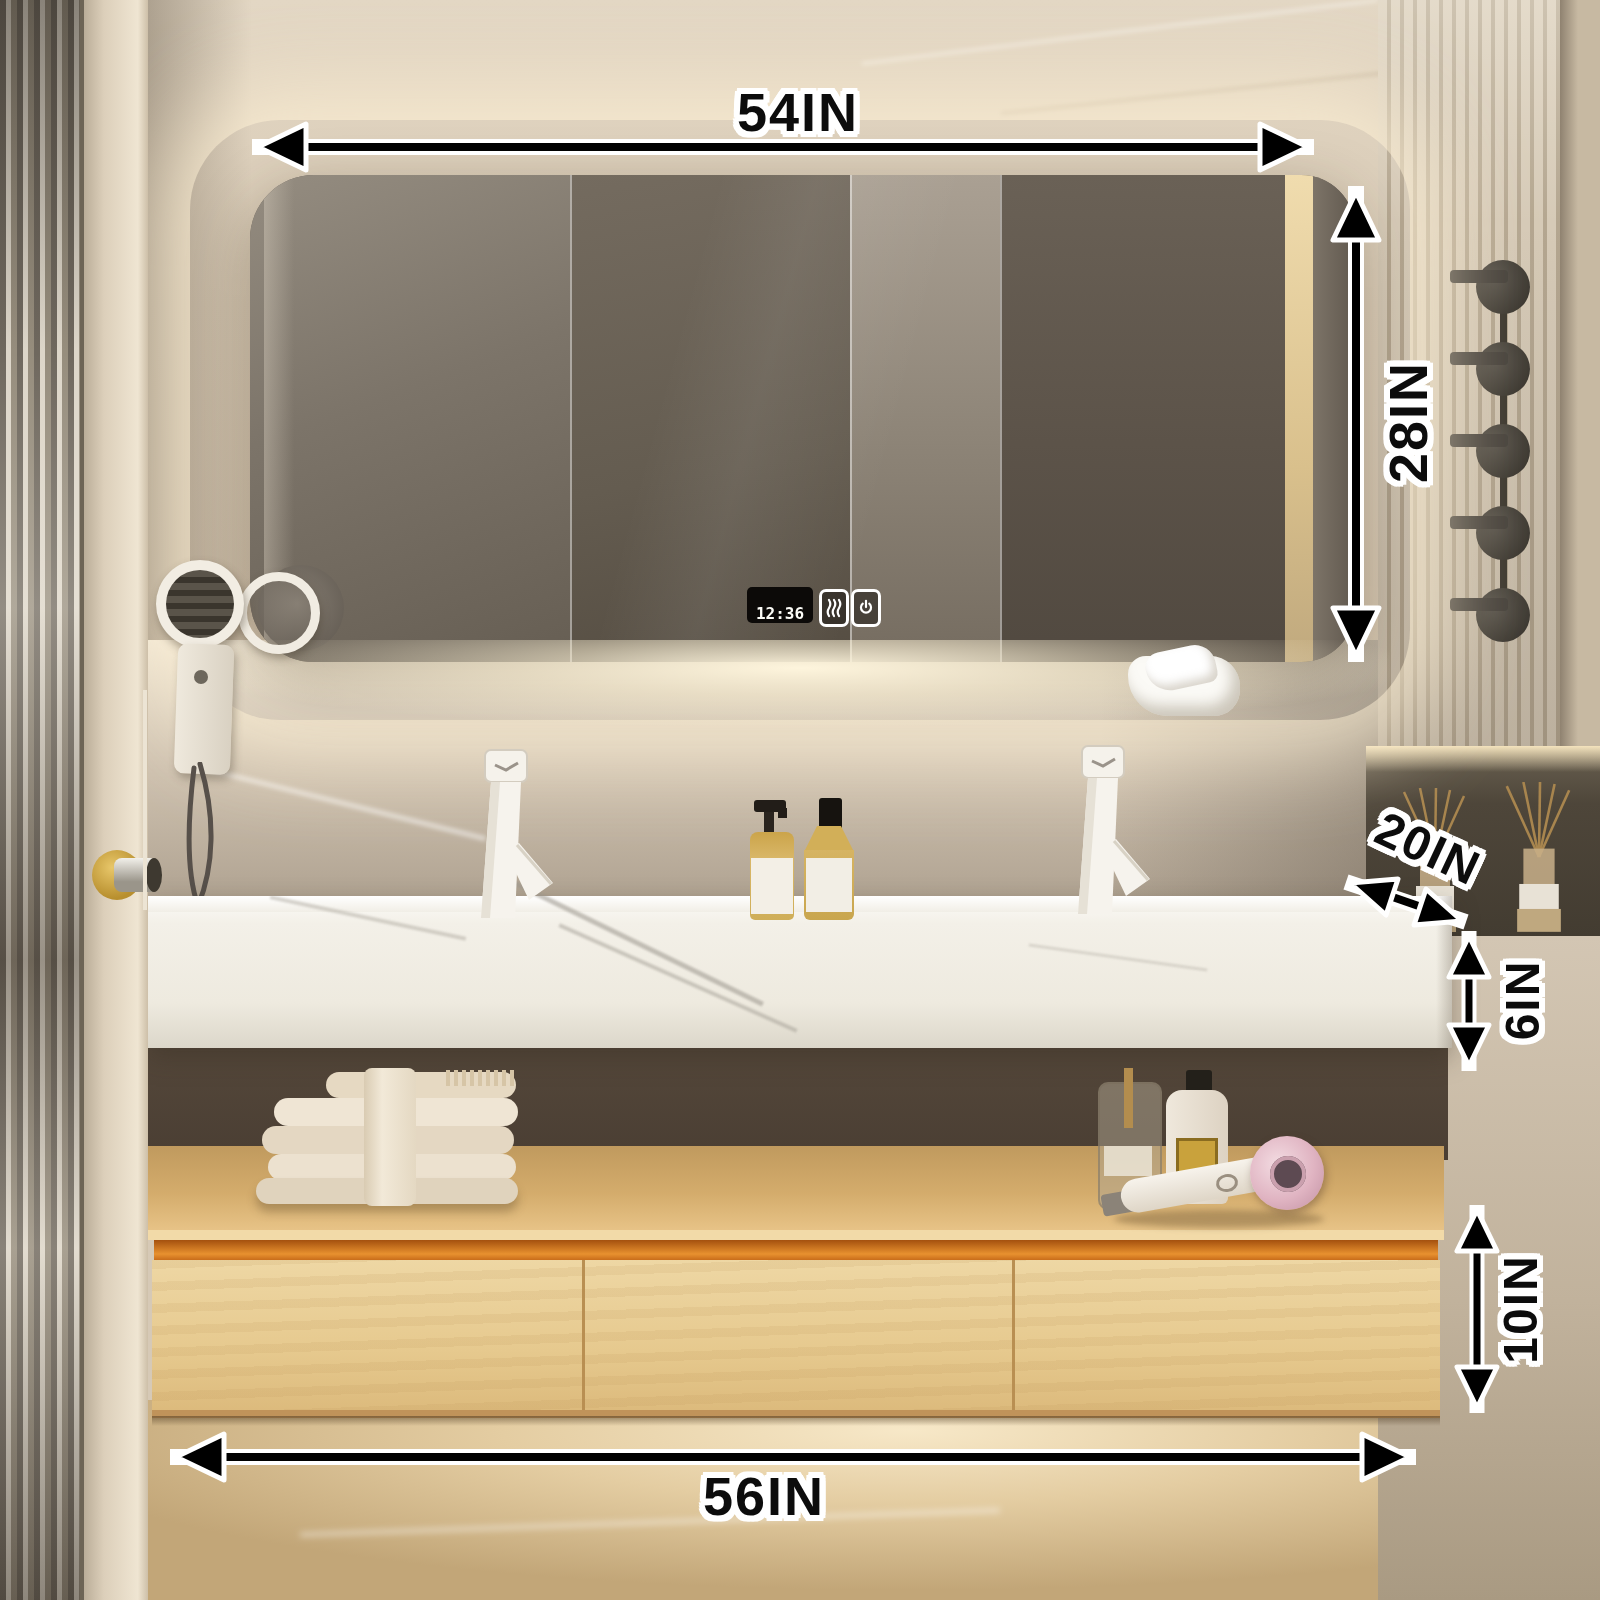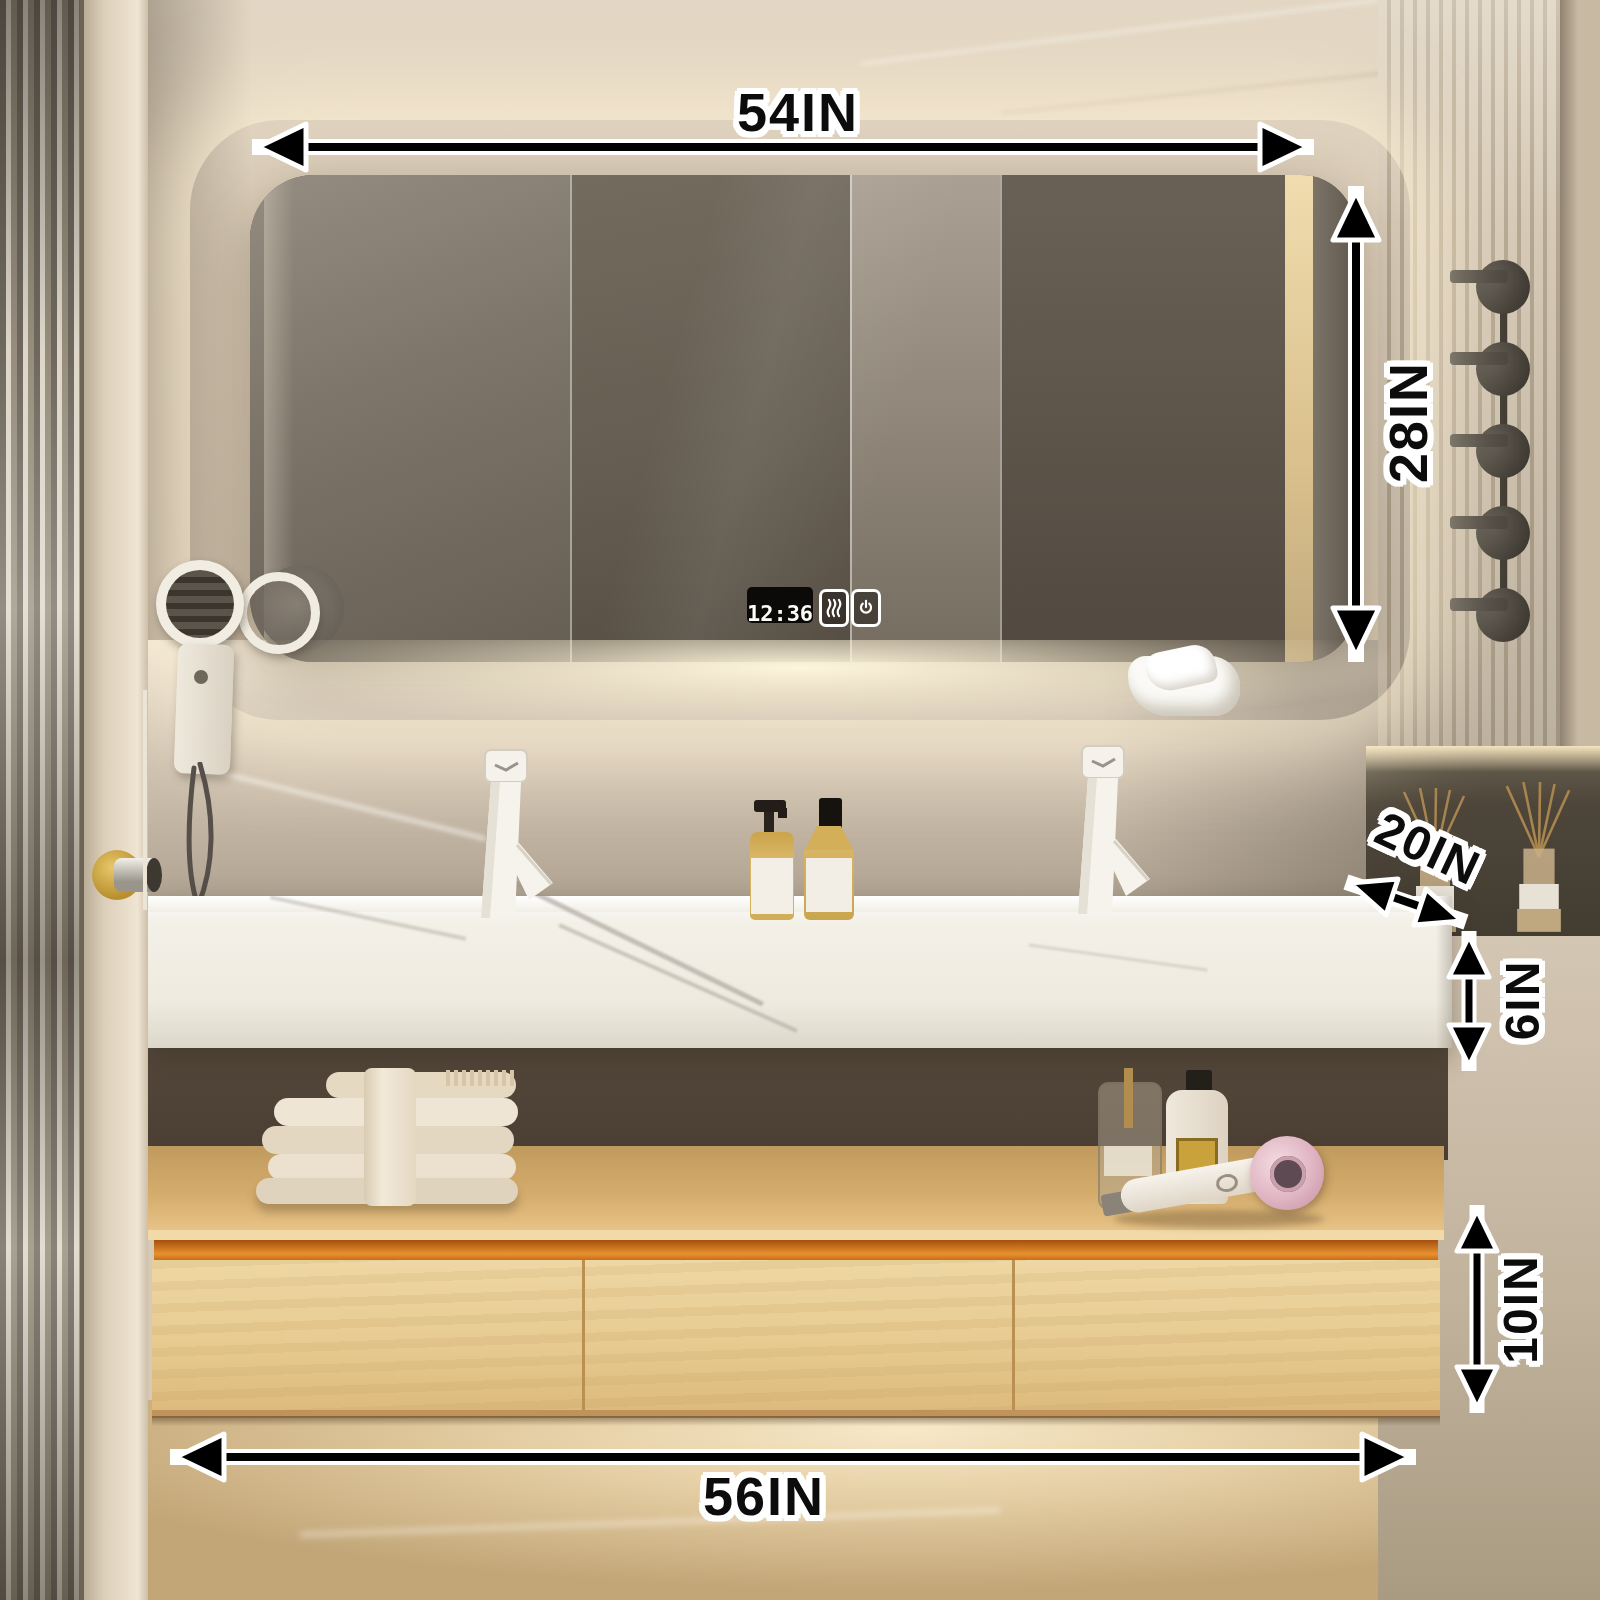"12:36" span { font-size: 22px -> 16px }
